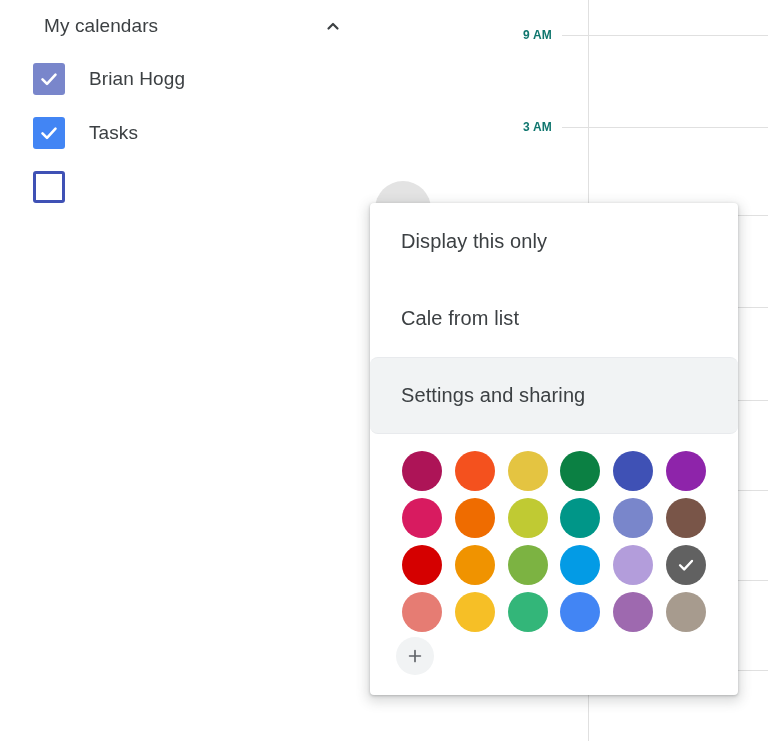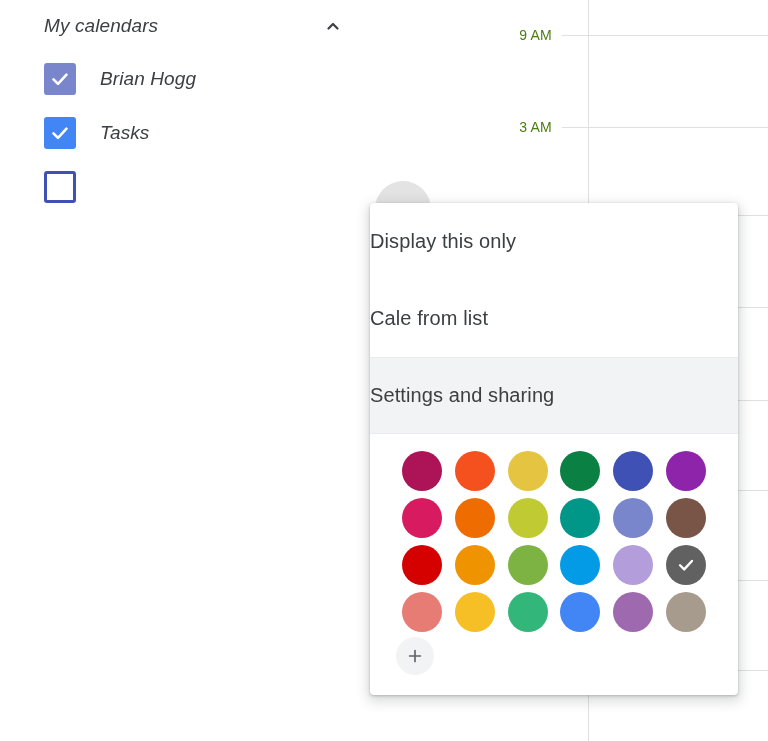"My calendars" .sidebar { font-style: italic -> none }
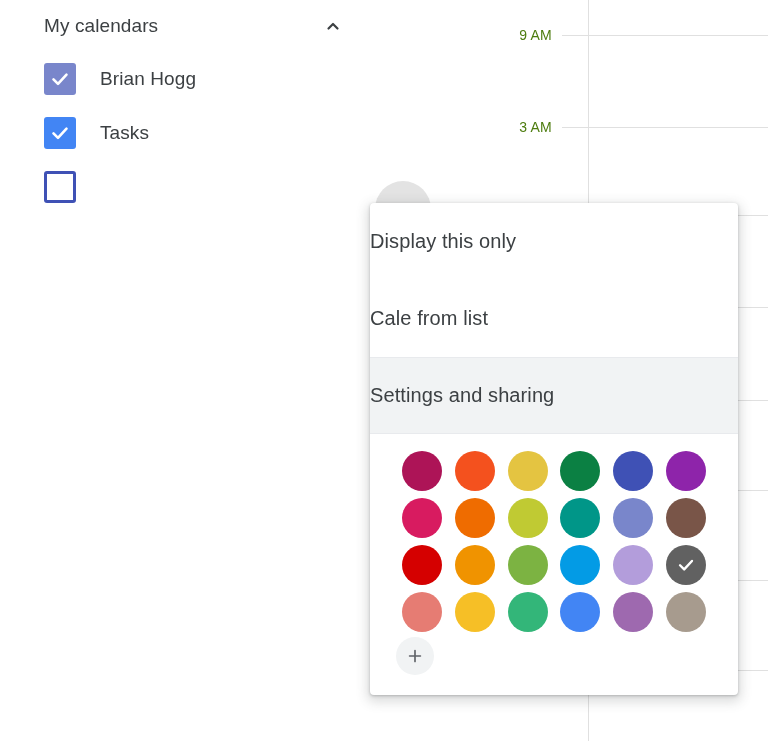"9 AM" .time-label { color: #4d7c0f -> #0f766e; font-size: 14px -> 12px; font-weight: none -> bold }
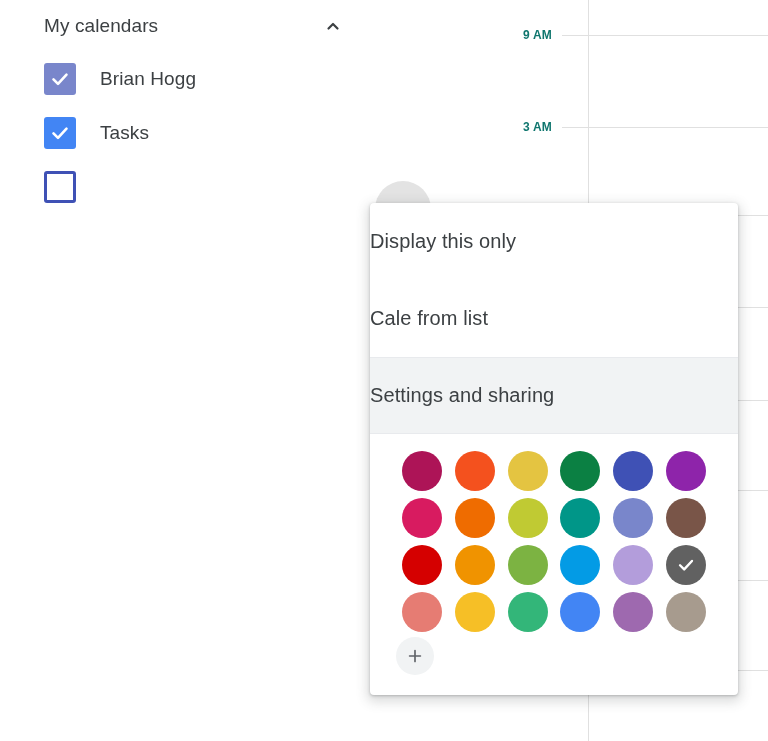"Brian Hogg" .cal-row { padding-left: 44px -> 33px }
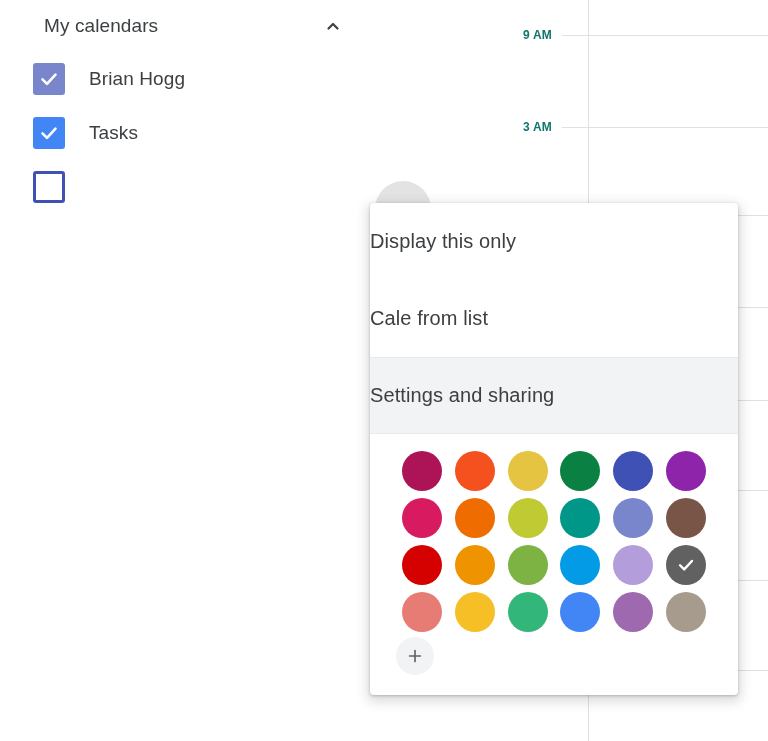"Display this only" .menu-item { padding-left: none -> 31px }
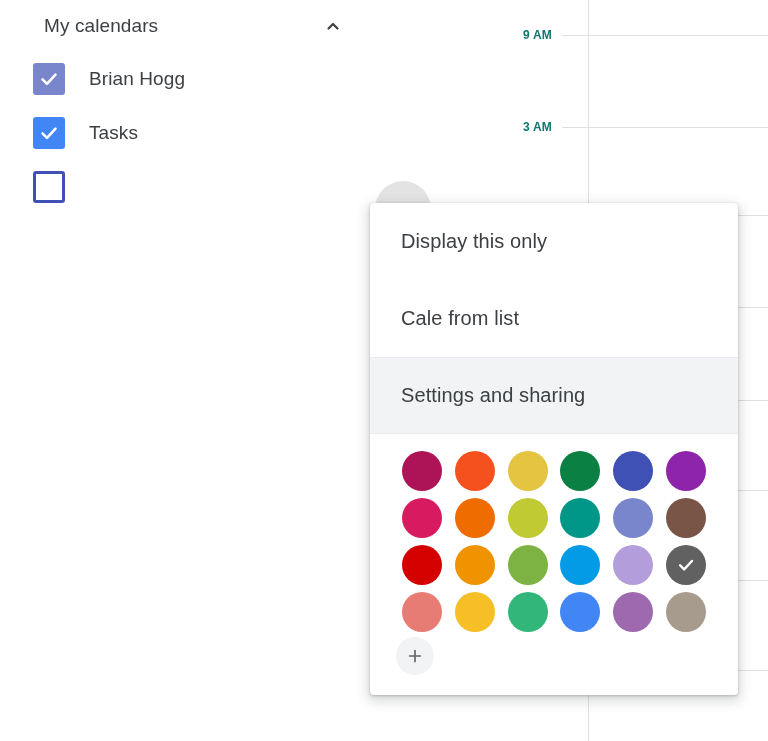"Settings and sharing" .menu-item.highlight { border-radius: none -> 8px }
